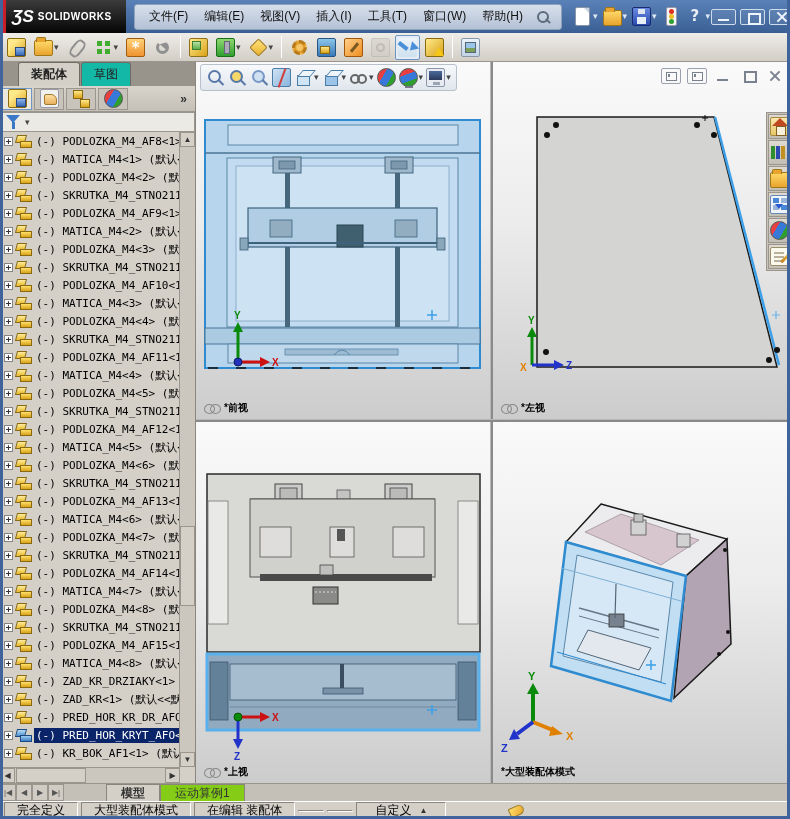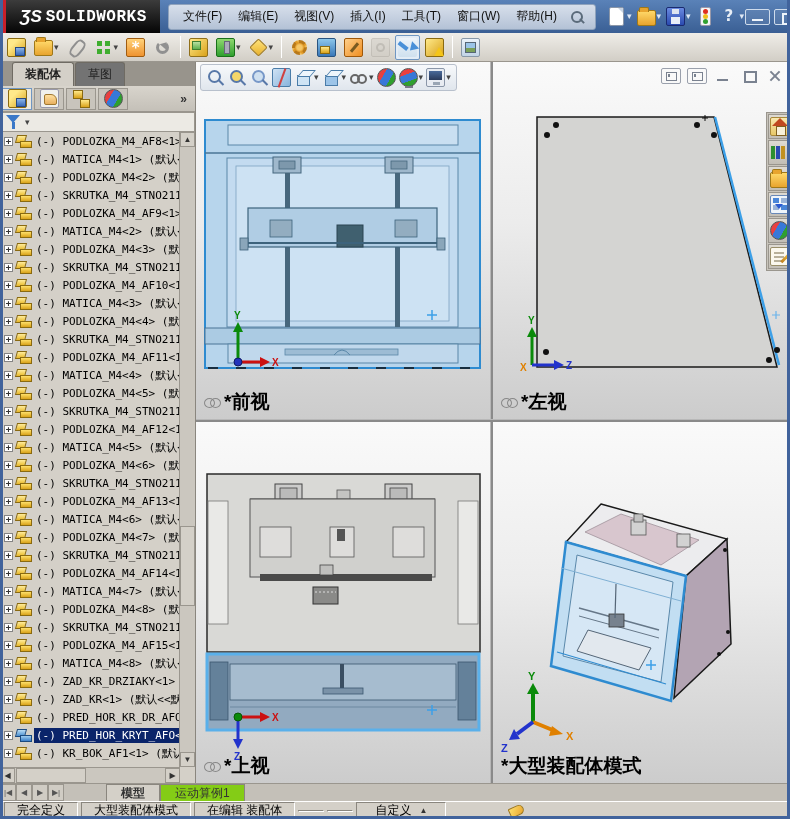"ƷS" #logo-block { padding-left: 20px -> 12px; width: 160px -> 126px }
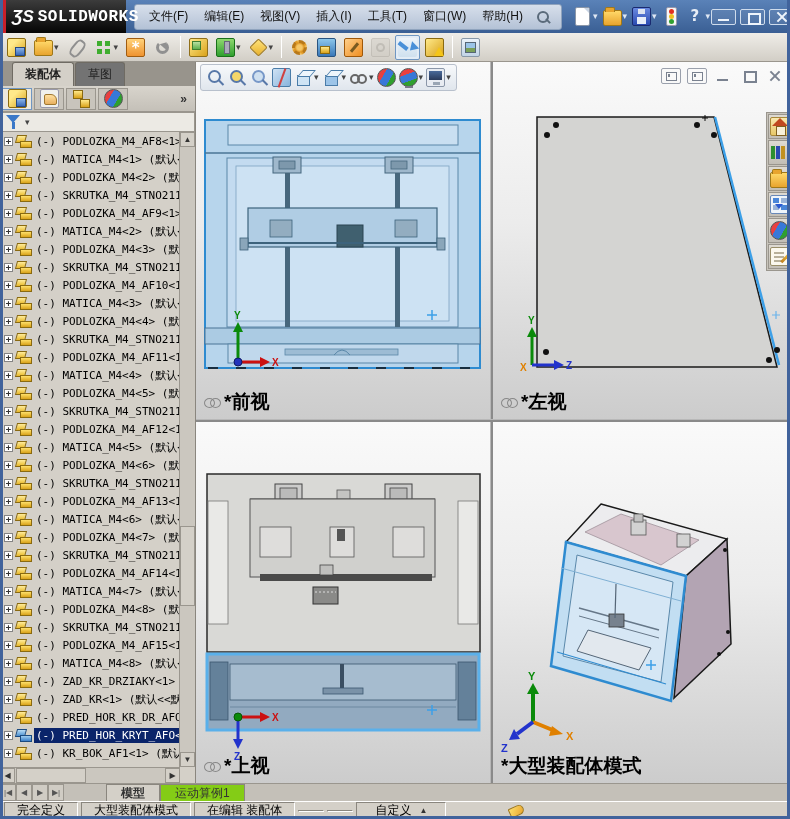"SOLIDWORKS" .logo-text { font-family: Liberation Mono, monospace -> none; font-size: 16px -> 10px }
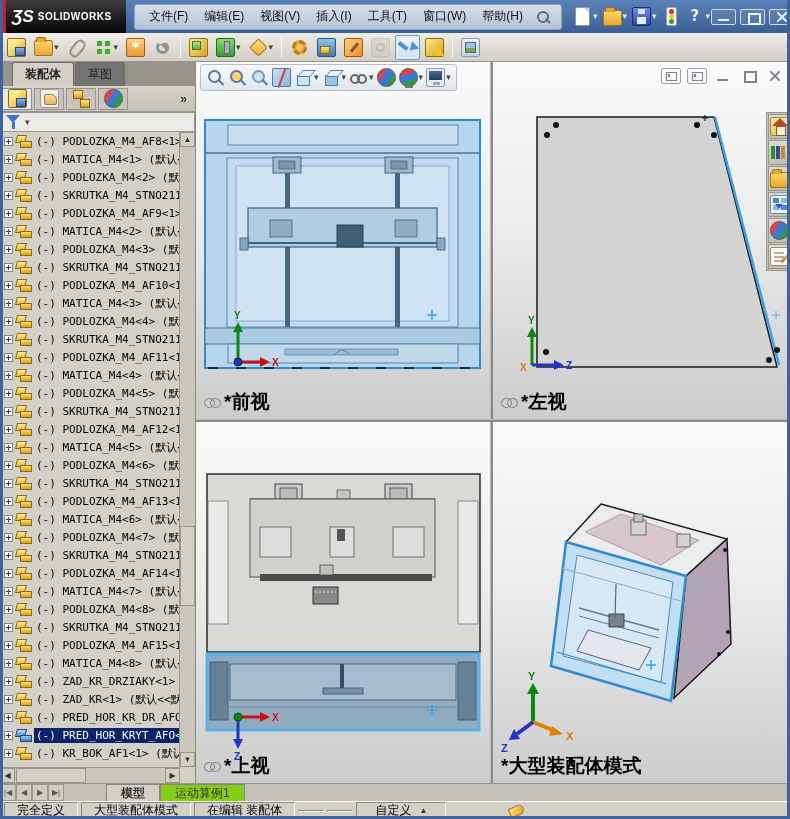"装配体" #panel-tabs { padding-left: 12px -> 18px }
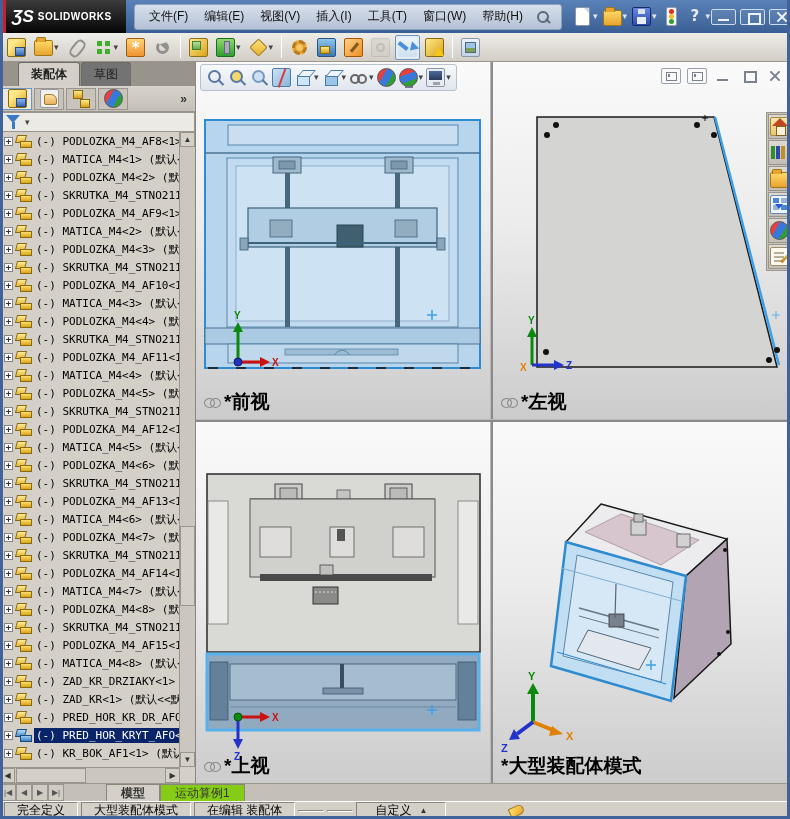"草图" .ptab { background: #737373 -> #14b8a6 }
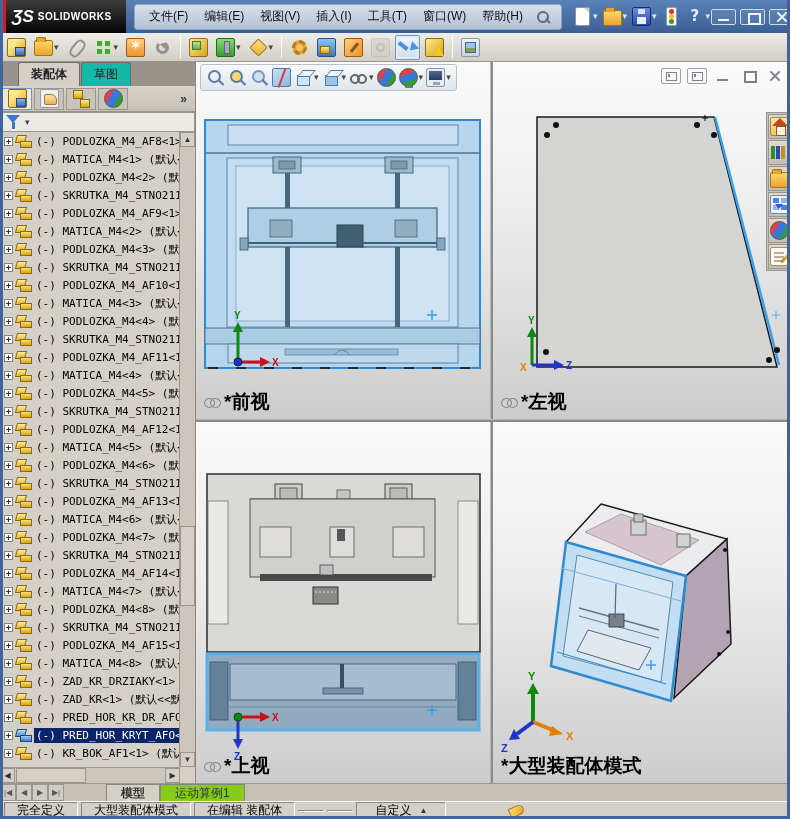"*前视" .vp-label { font-size: 19px -> 10px }
